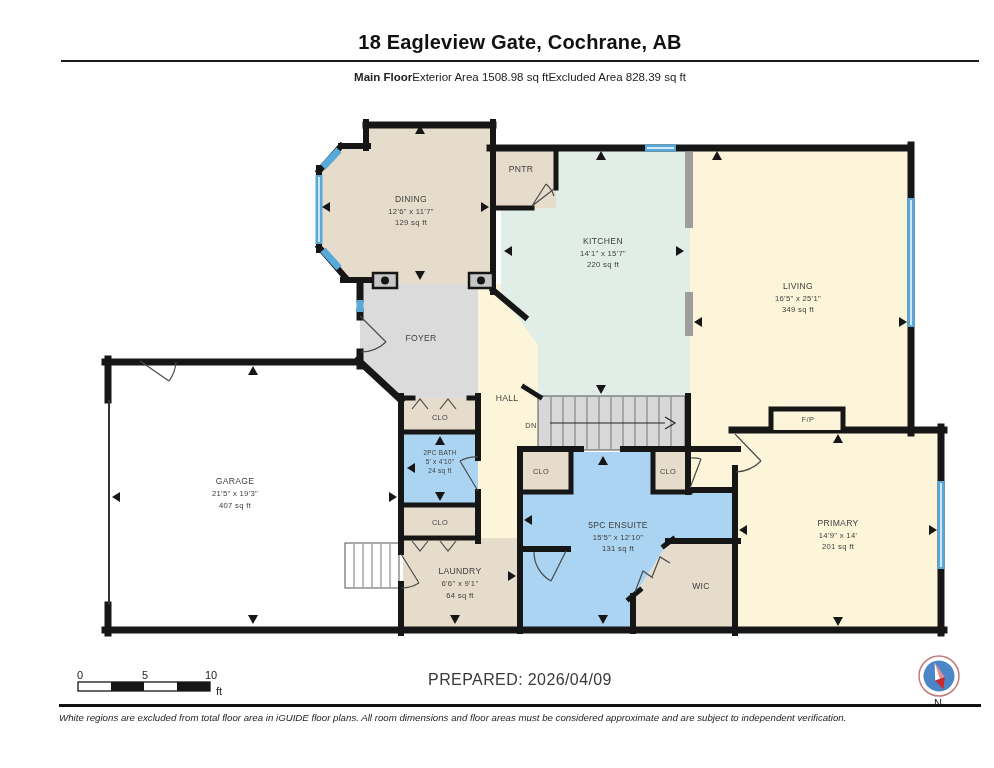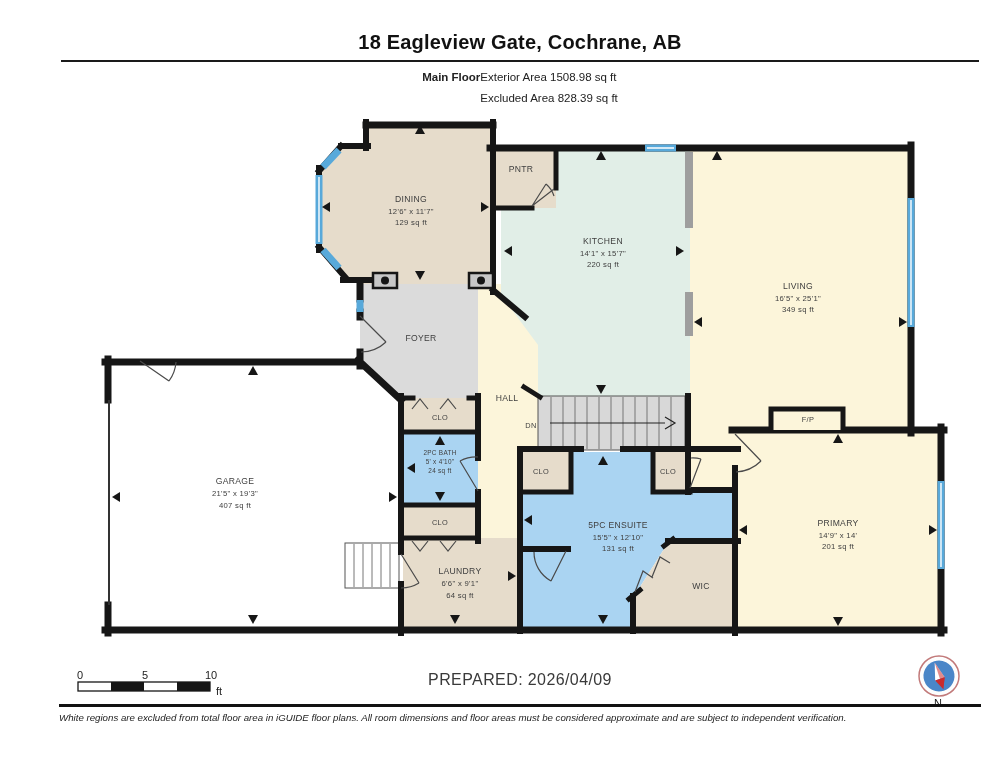"Exterior Area 1508.98 sq ft" .areas { flex-direction: column -> row }
